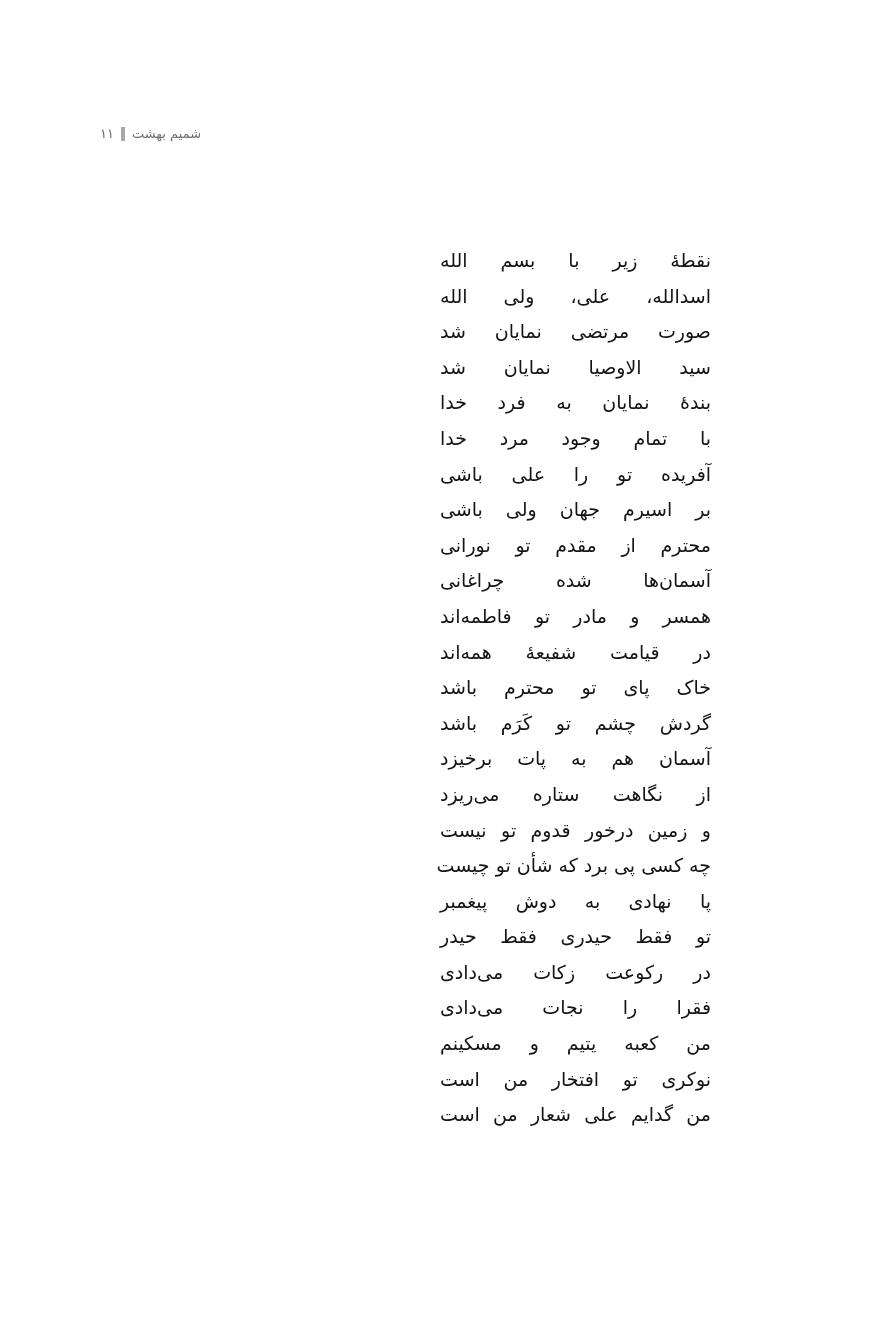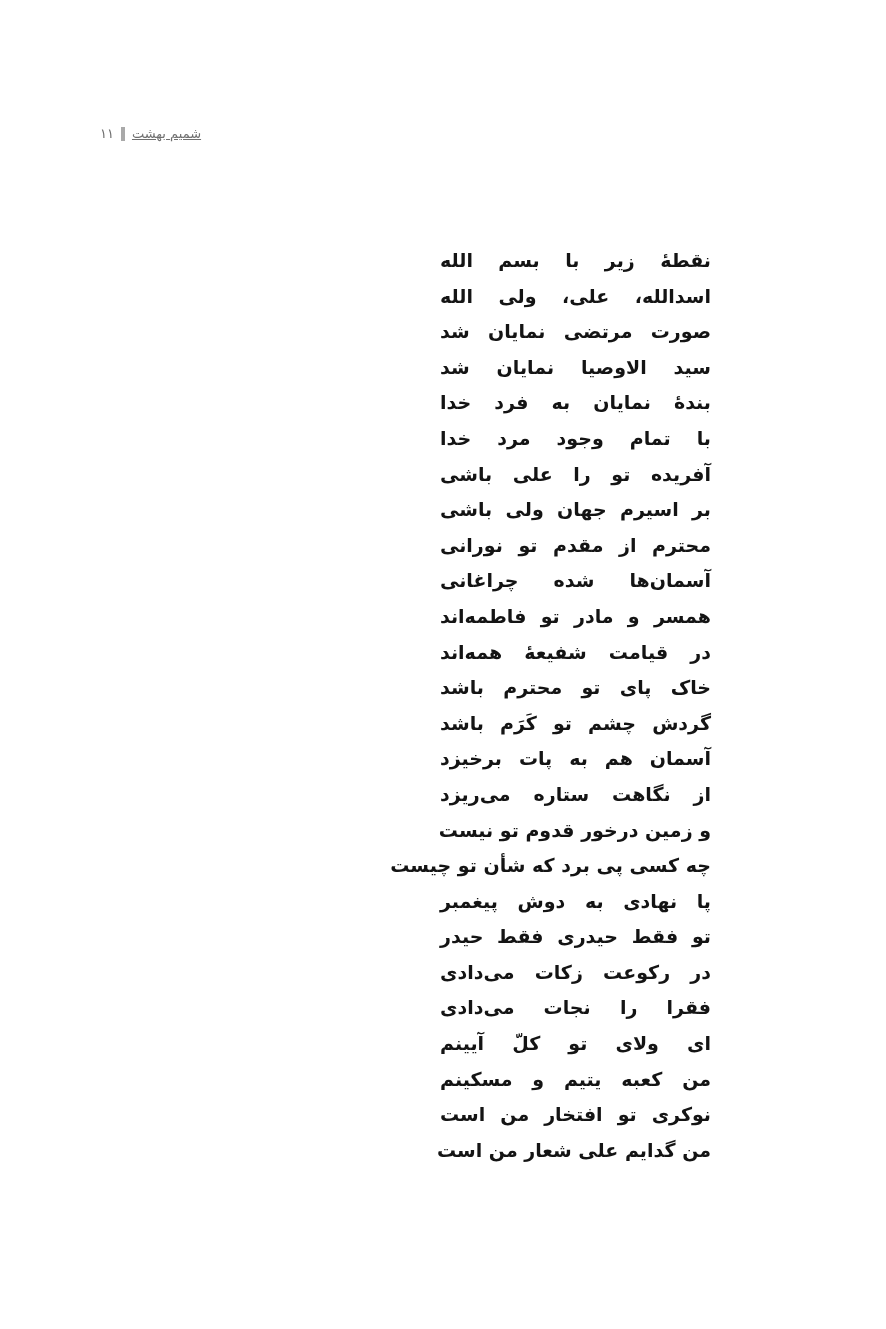"شمیم بهشت" .running-head .book-title { text-decoration: underline -> none }
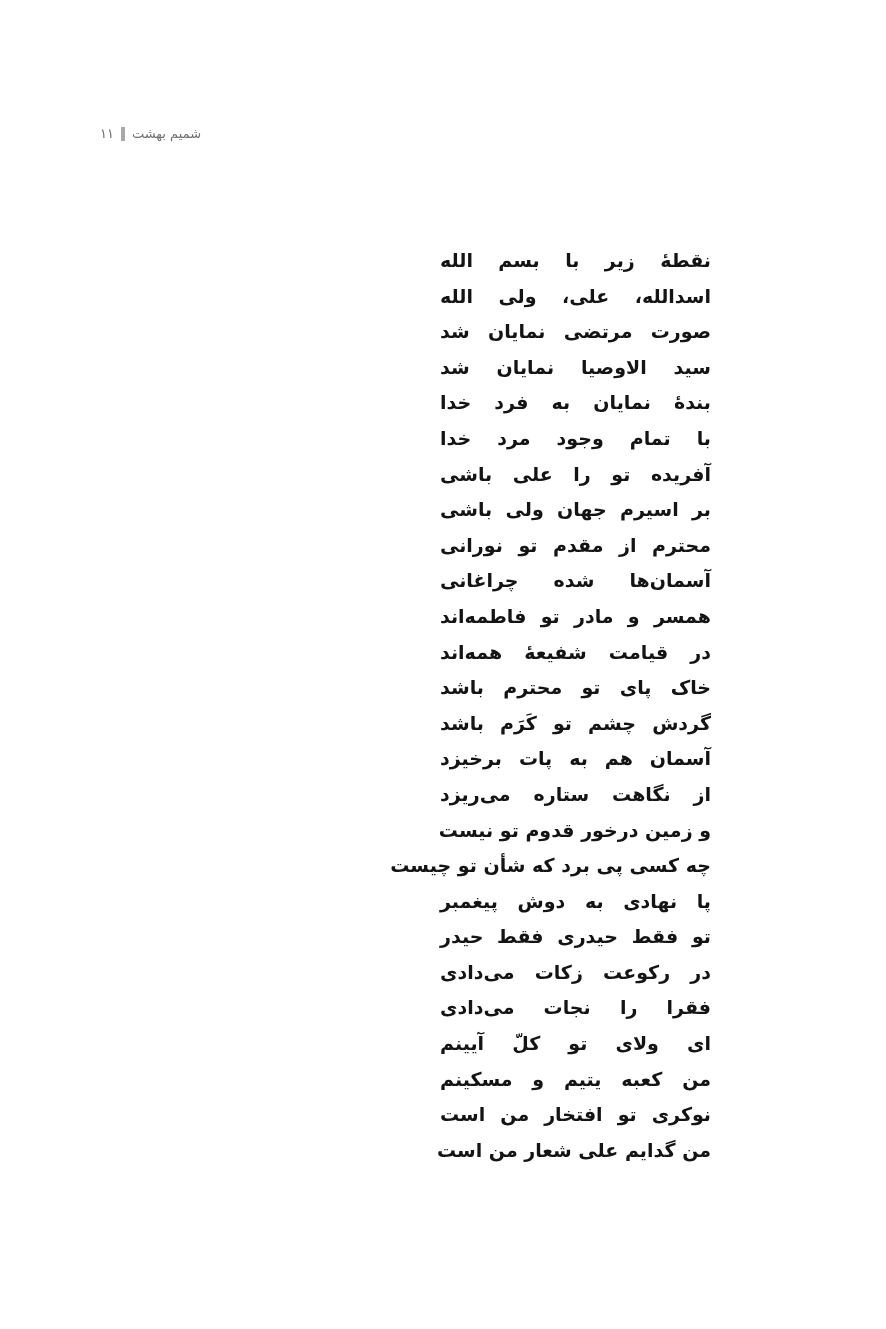"نقطهٔ زیر با بسم الله" .poem-line { font-weight: bold -> none }
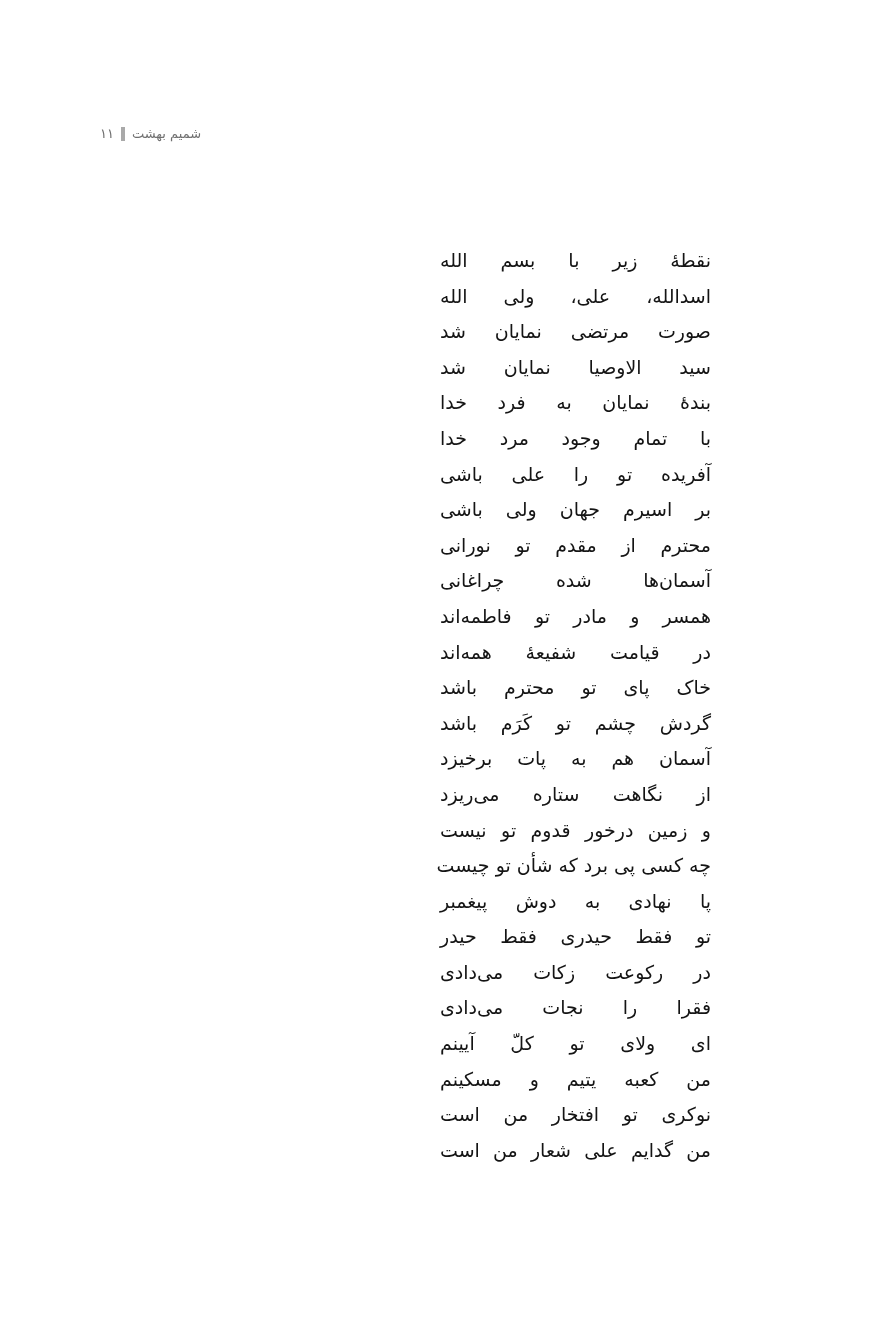"ای ولای تو کلّ آیینم" div.poem-line { html: <div>ای ولای تو کلّ آیینم</div> -> none }
